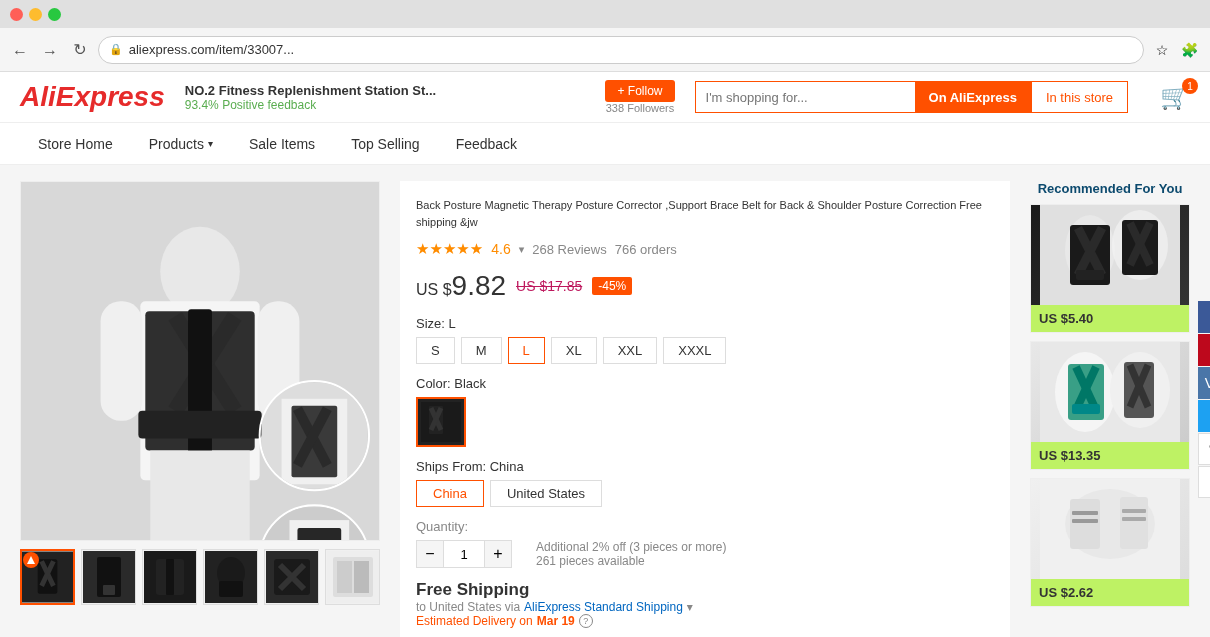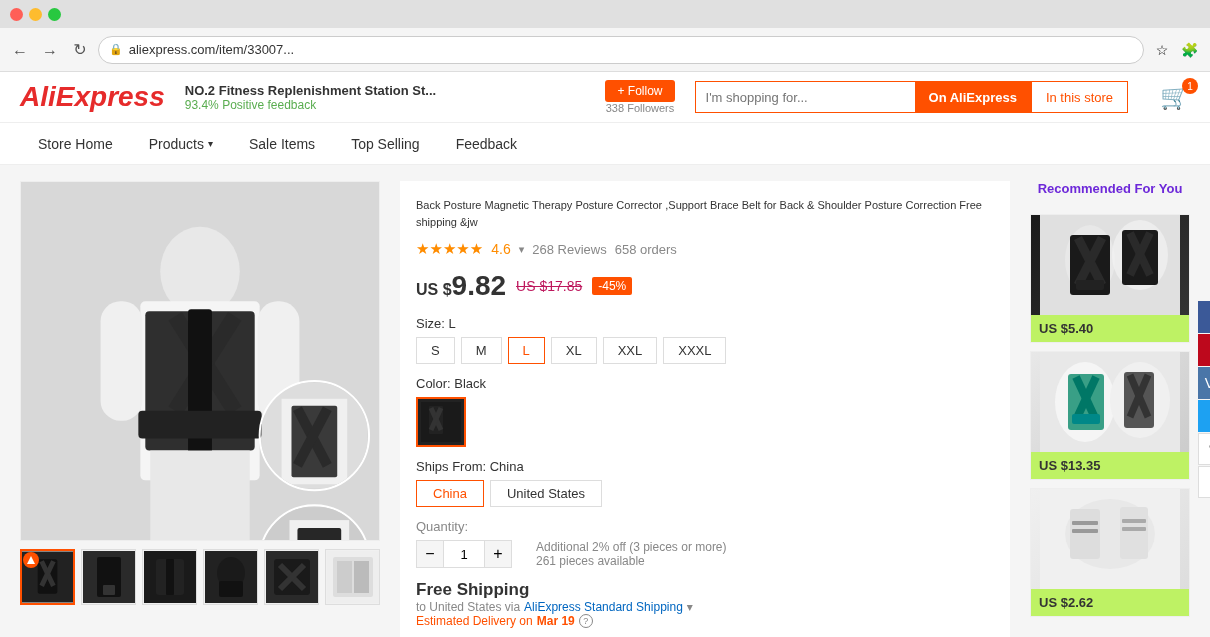"Recommended For You" .recommended-title { color: #6d28d9 -> #0c4a6e; margin-bottom: 18px -> 8px }
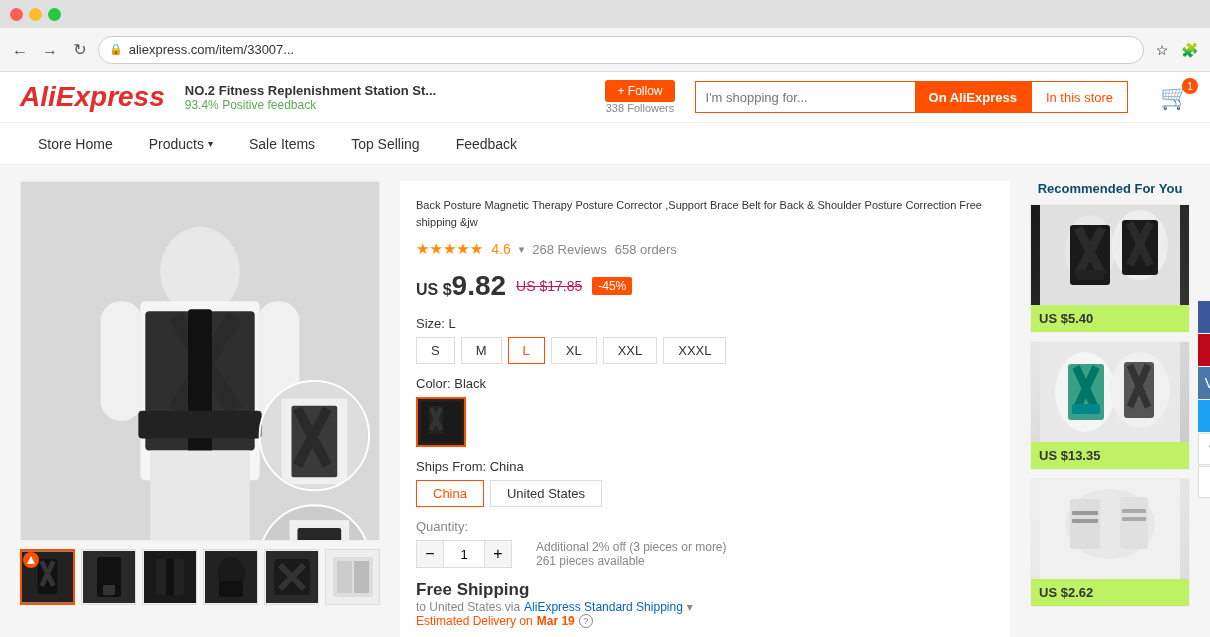"658 orders" span.orders { text: 658 -> 766 }
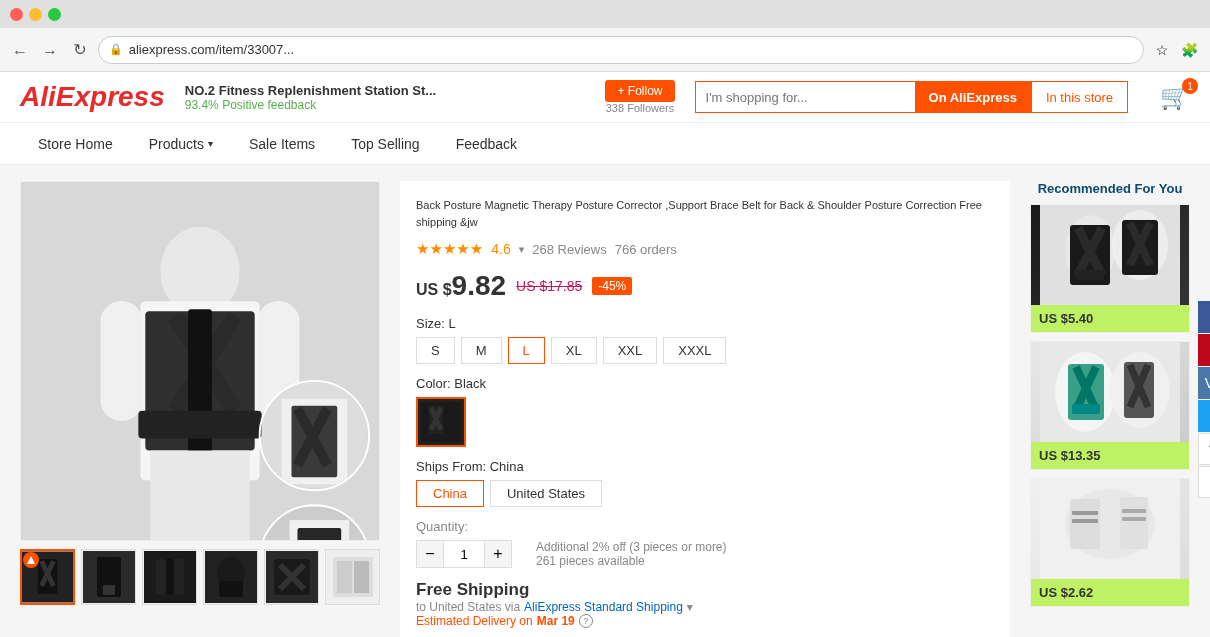"US $9.82" .price-main { font-weight: bold -> normal }
